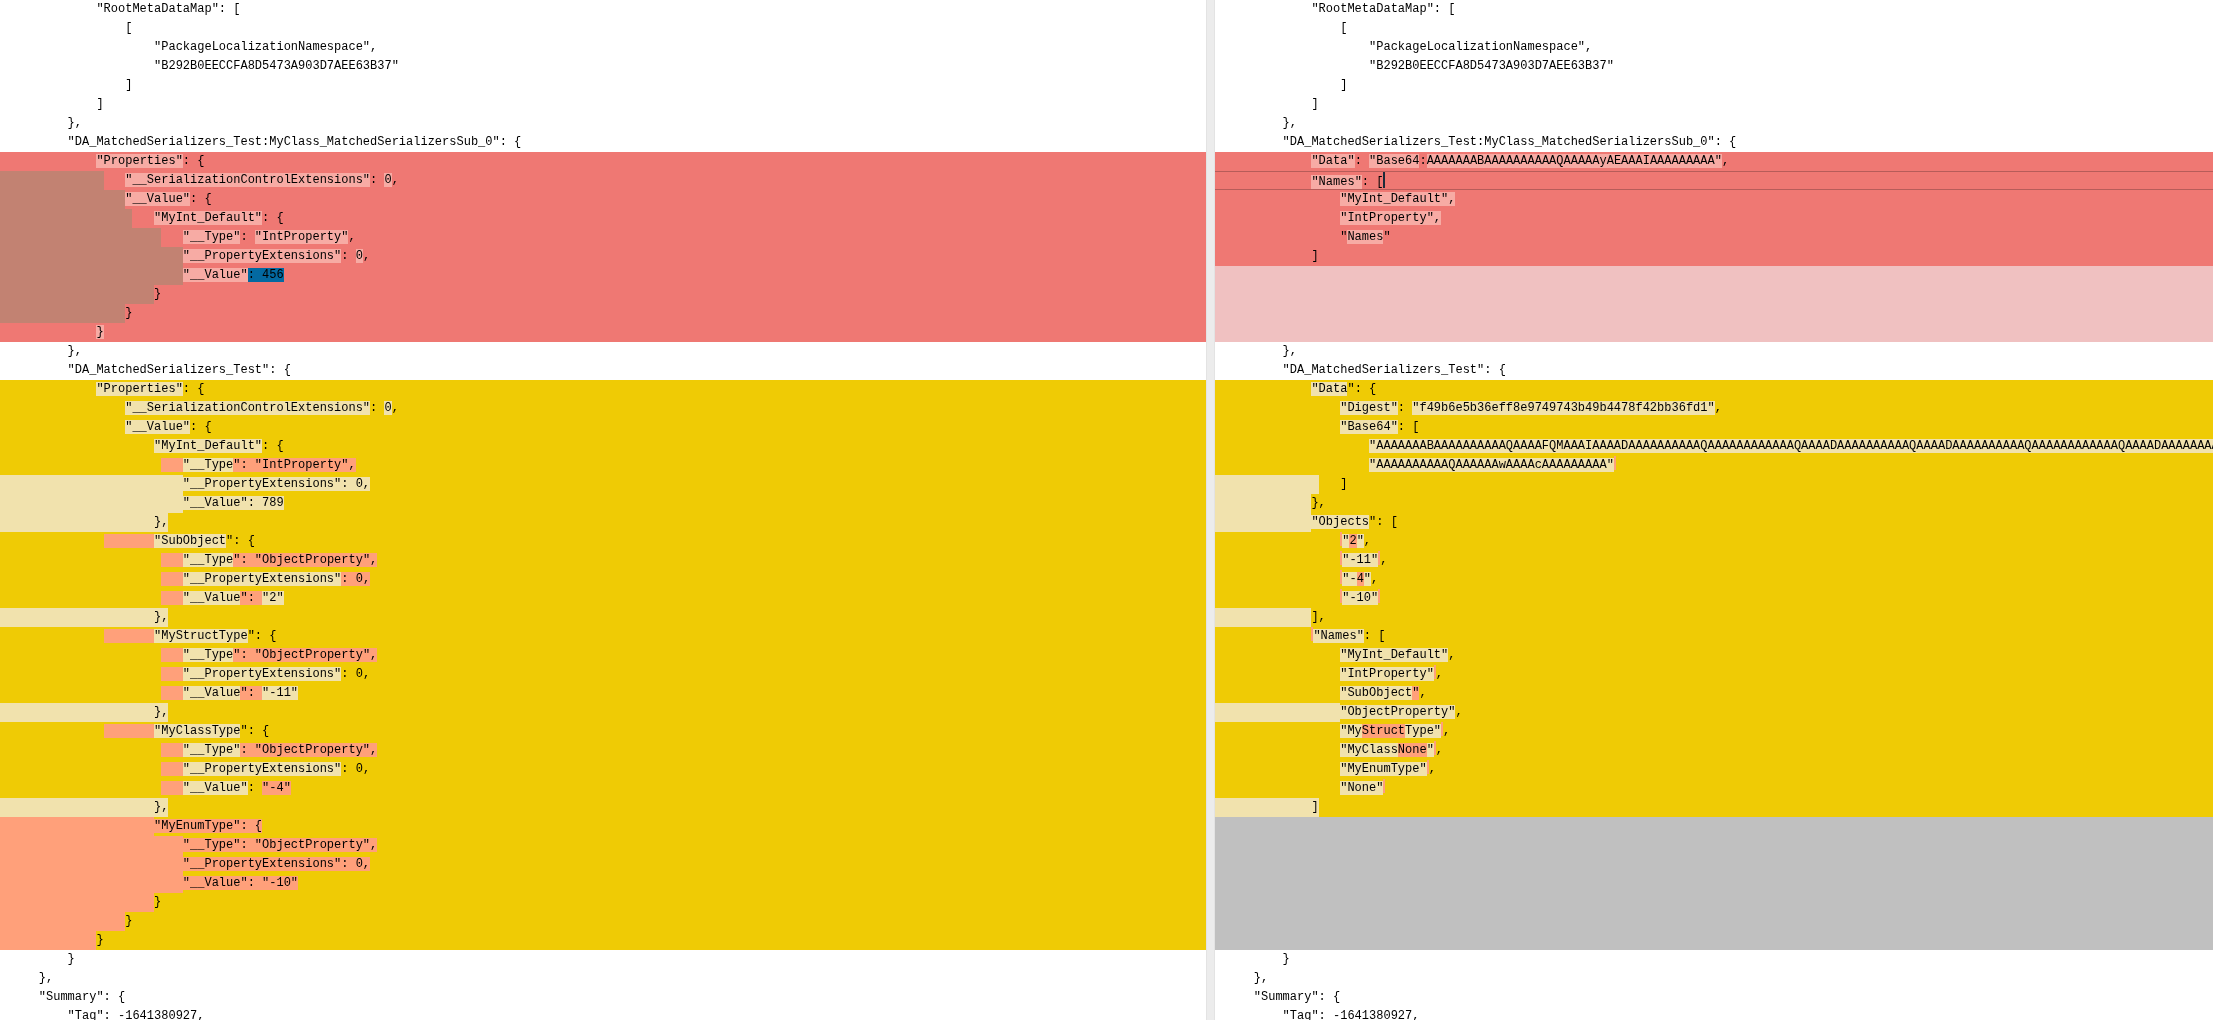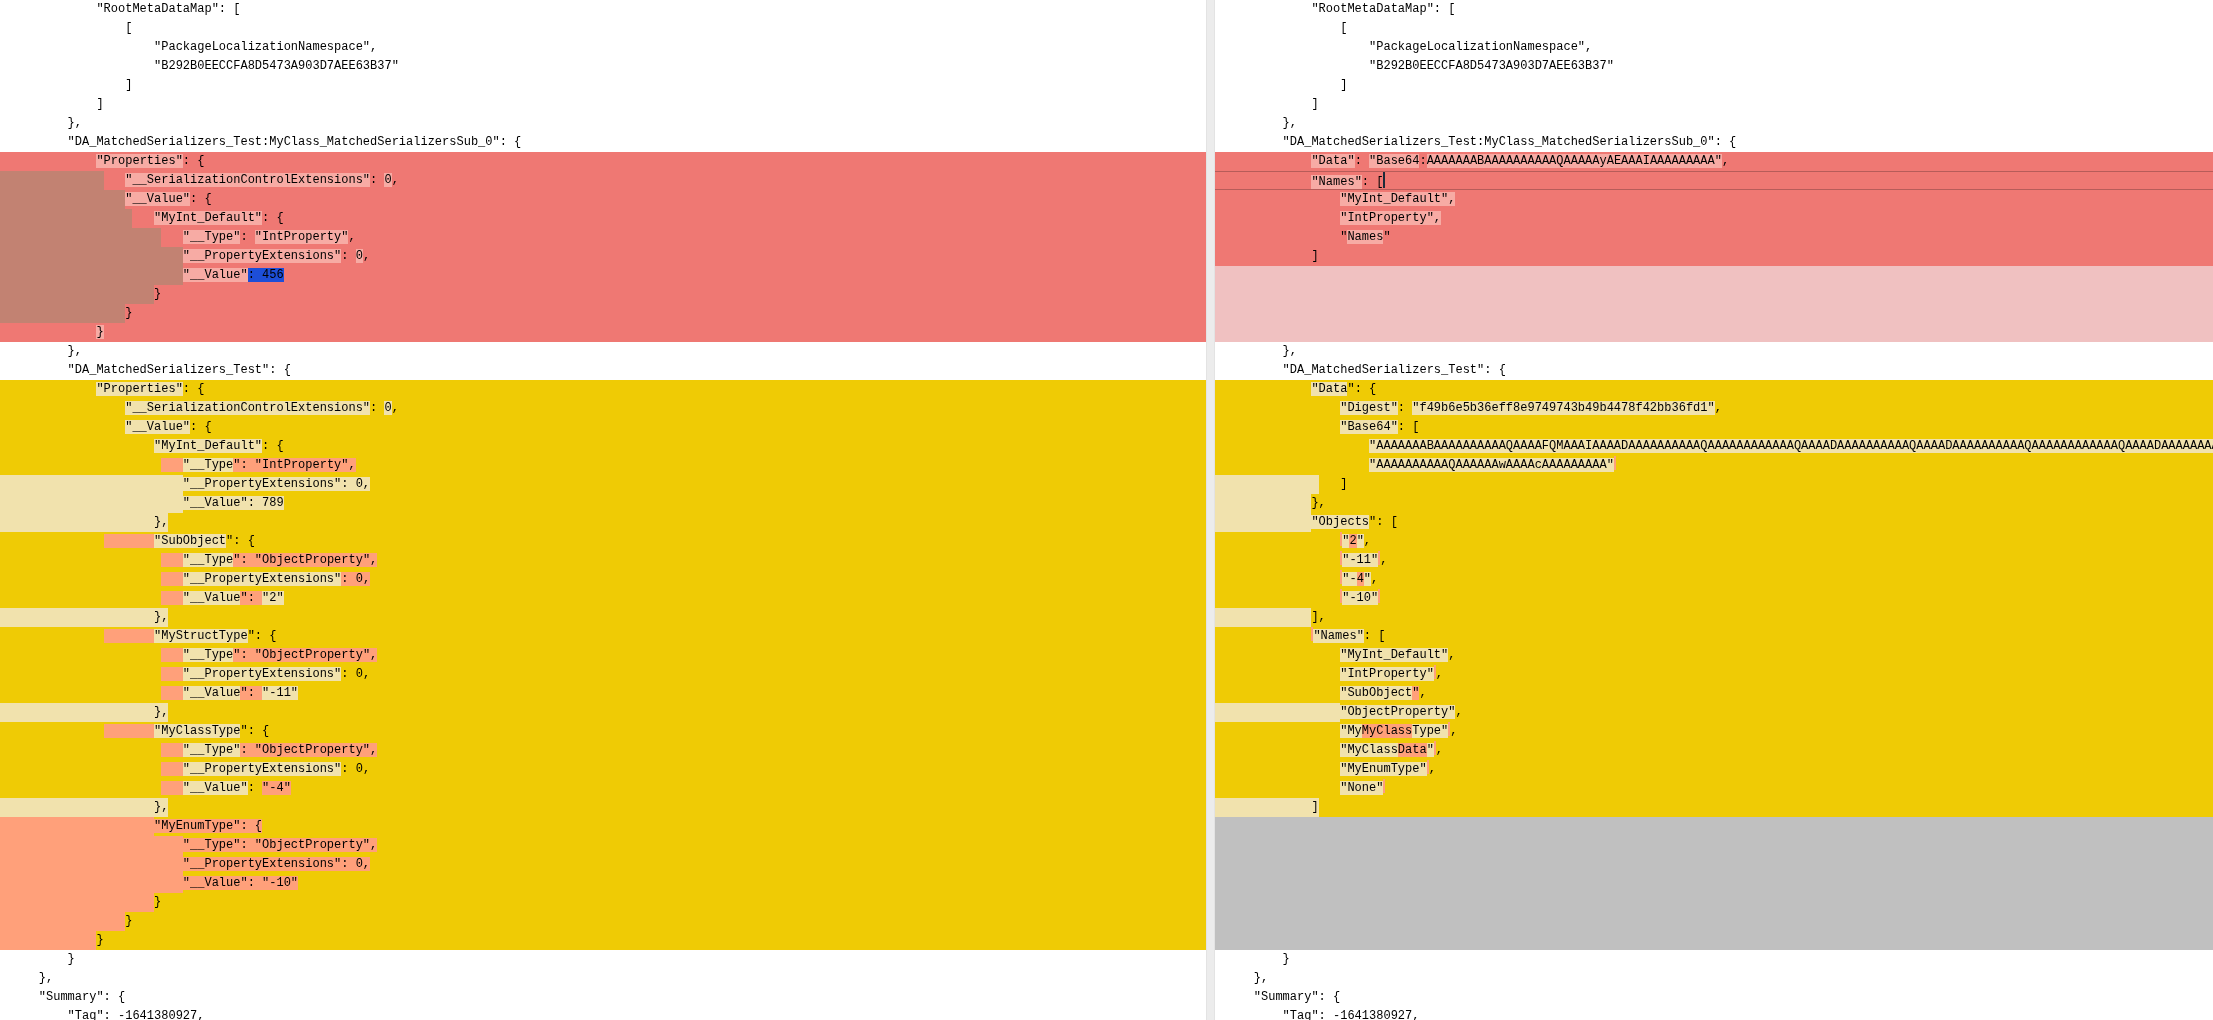": 456" .b-r .h2 { background: #1d4ed8 -> #0369a1 }
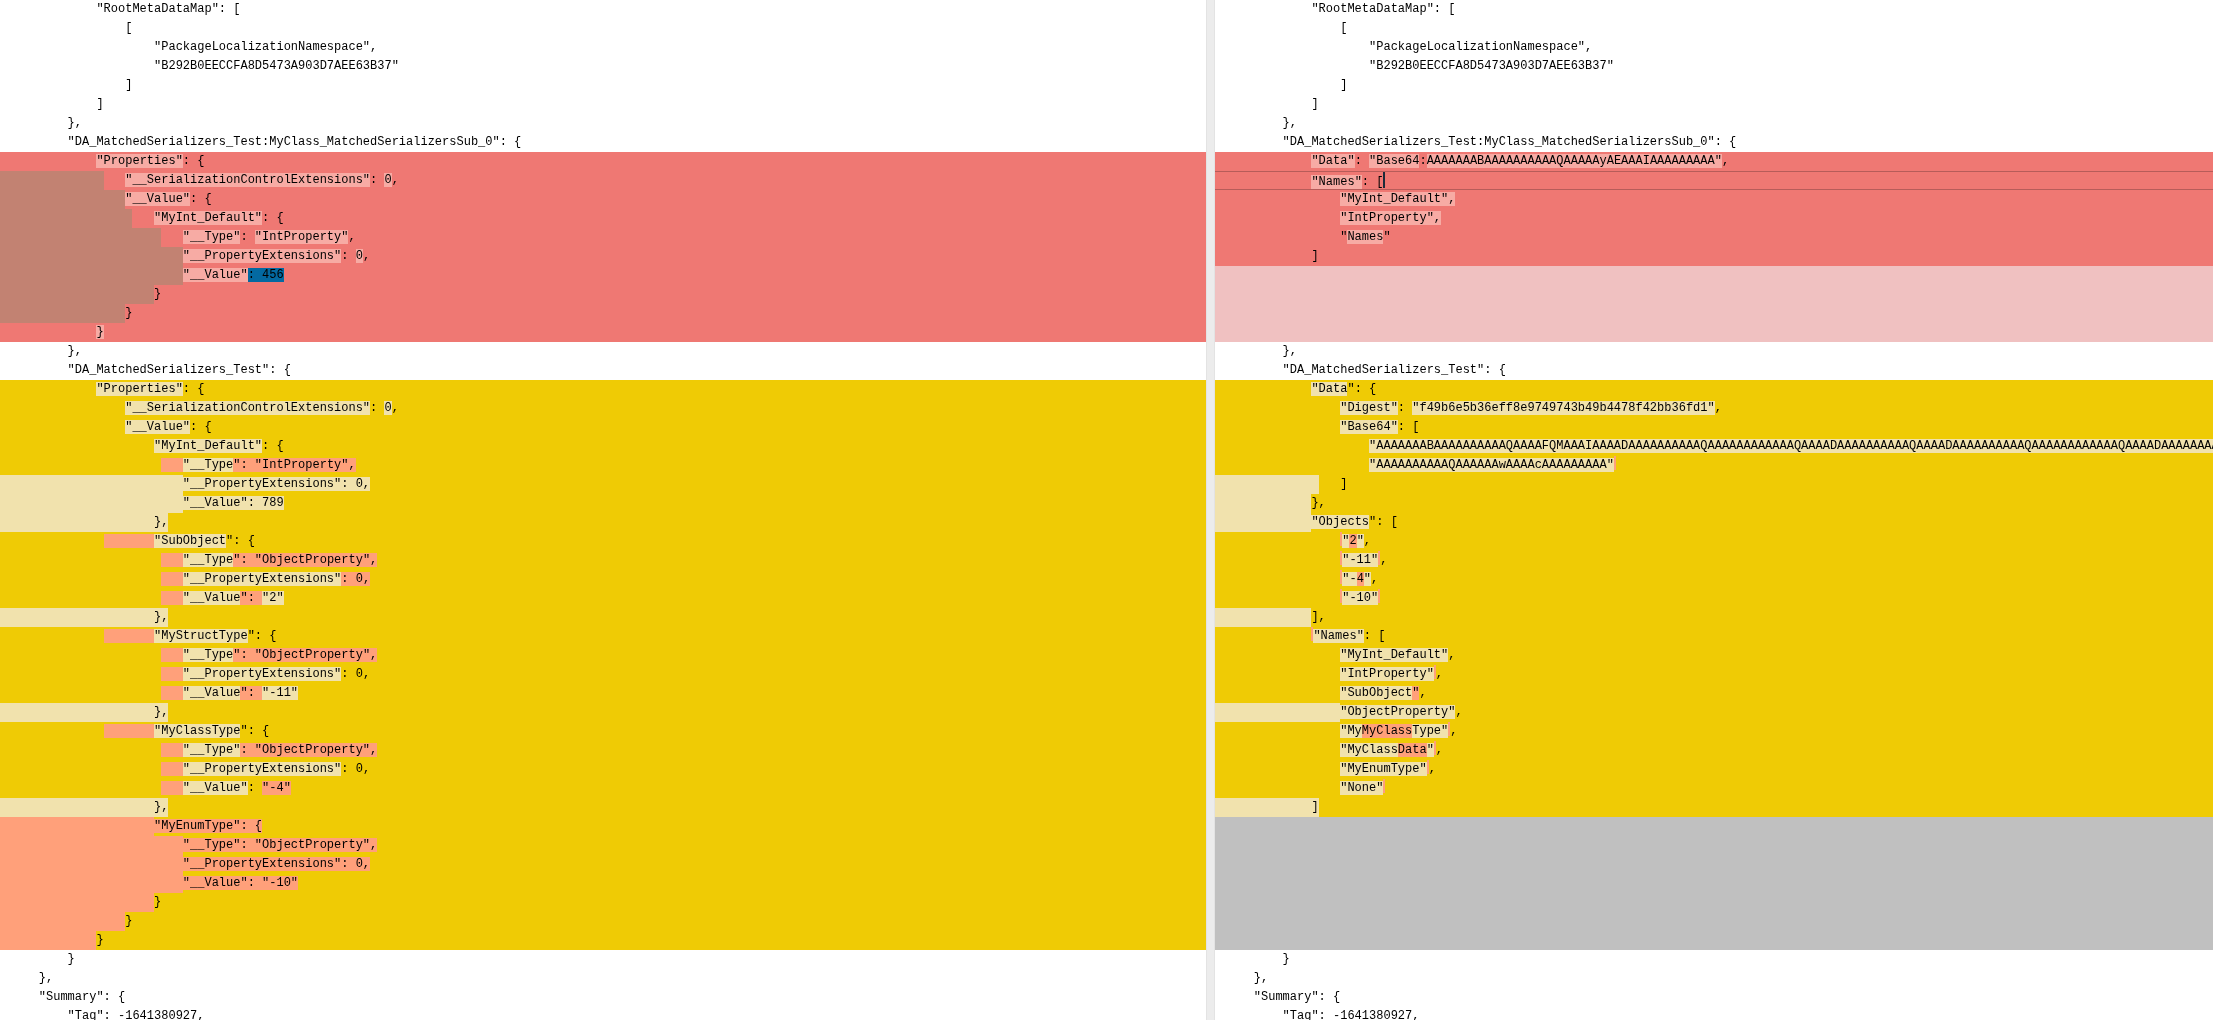"MyClass" span.h2 { text: MyClass -> Struct }
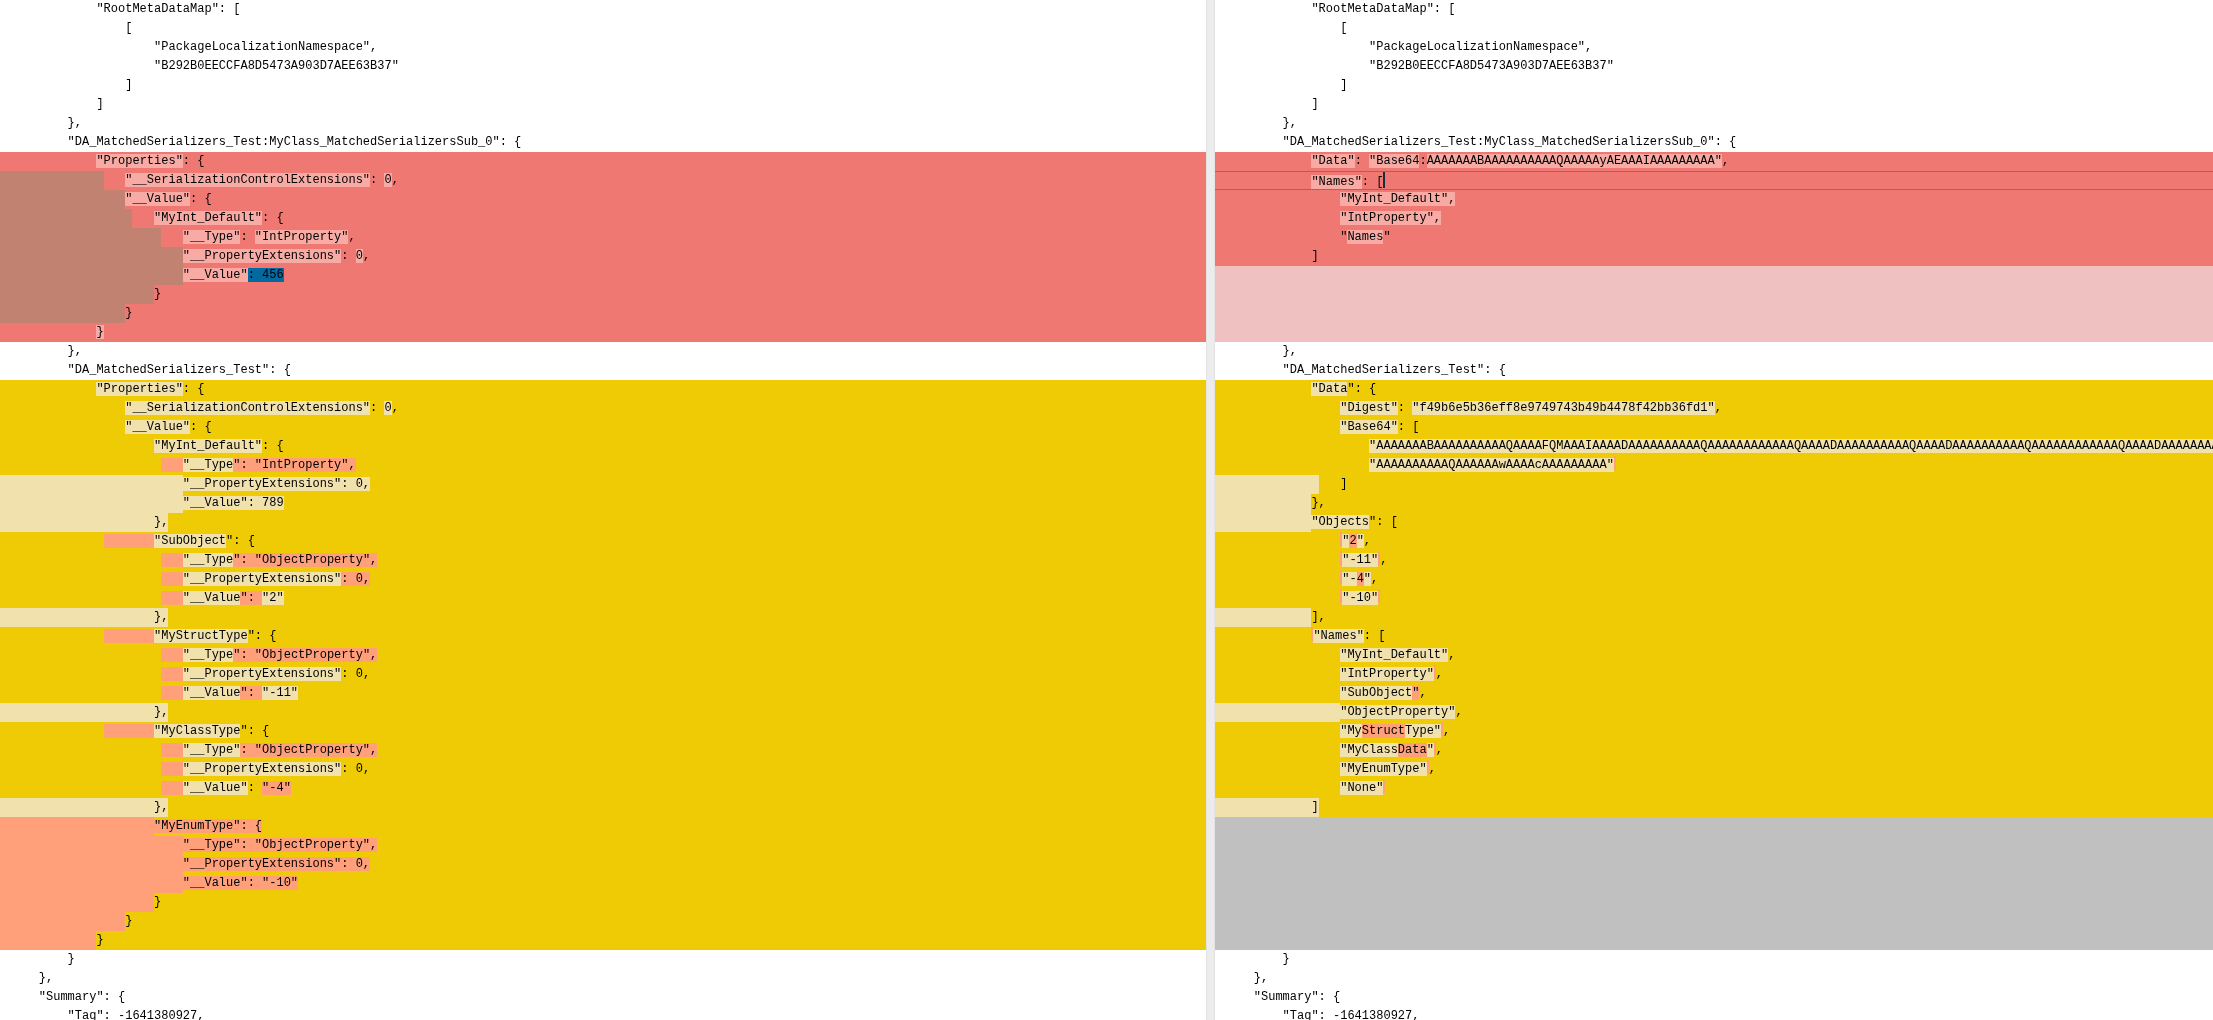"Data" span.h2 { text: Data -> None }
